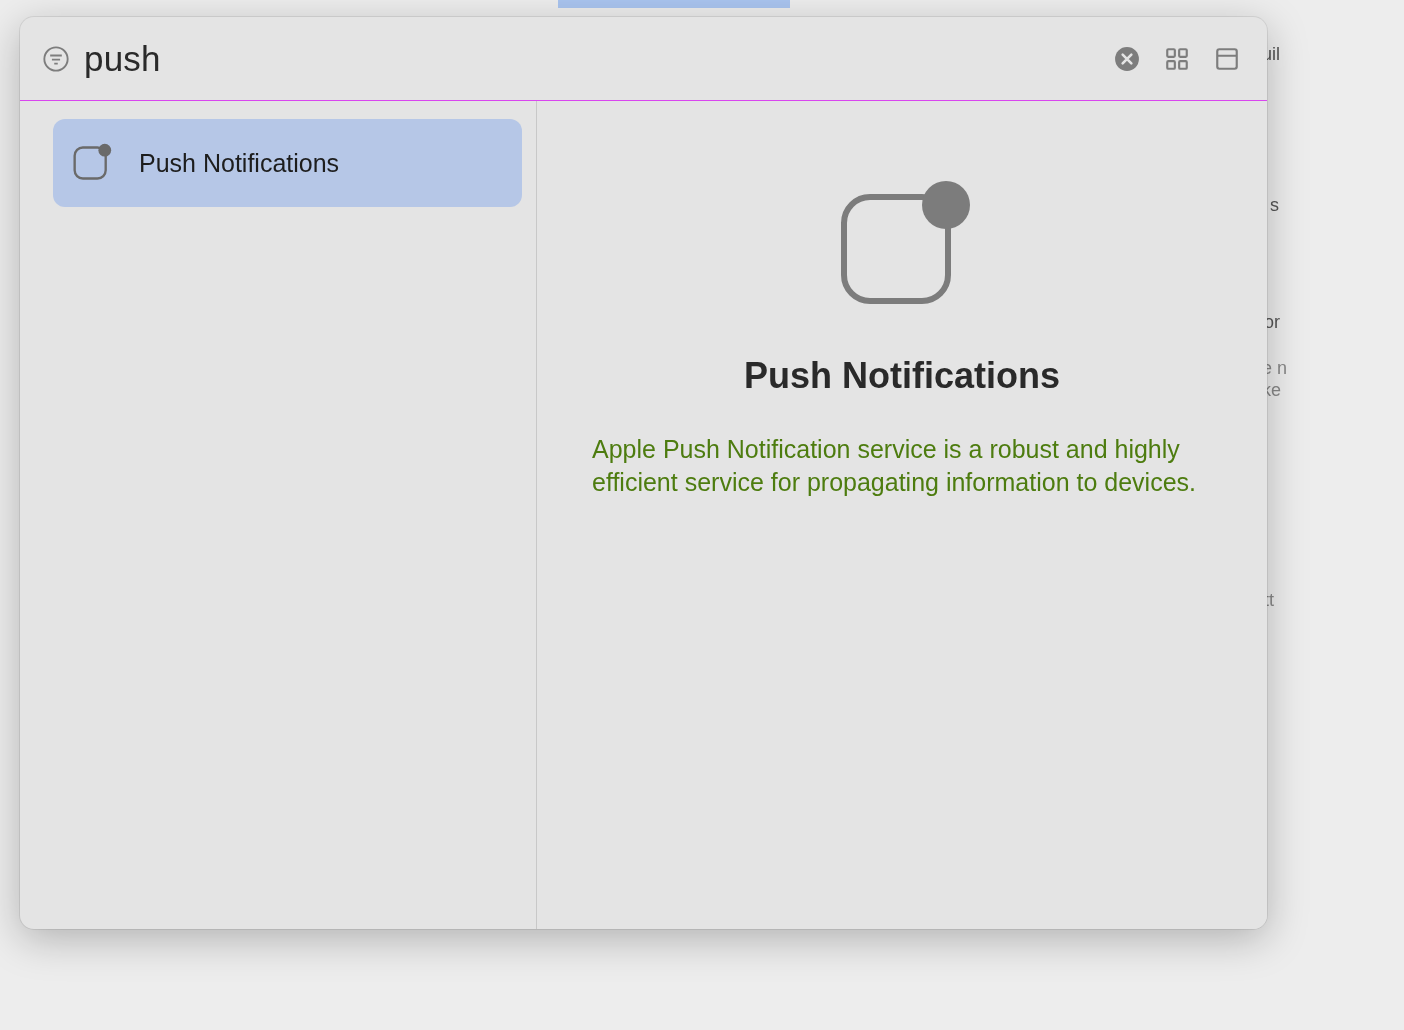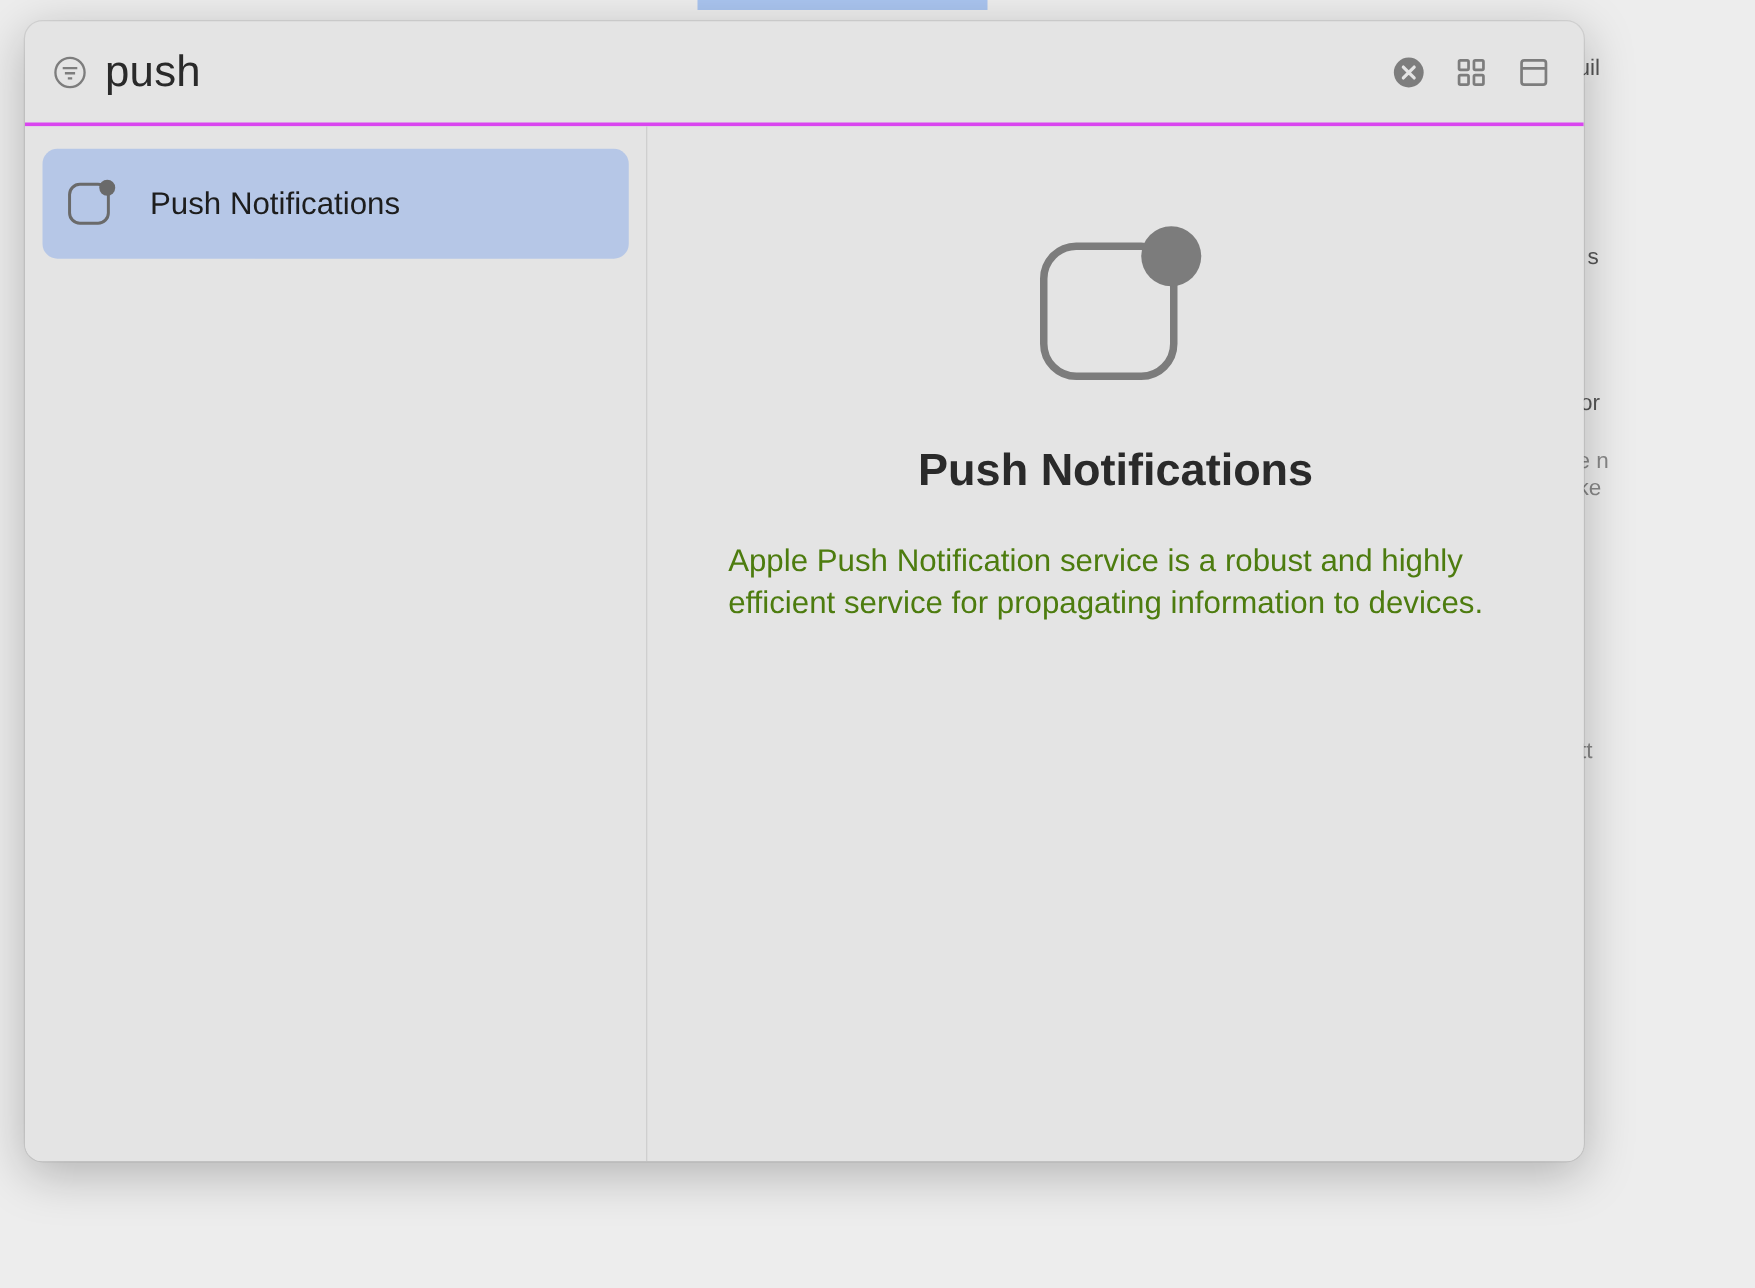"push" .popover-header { border-bottom: 3px solid #d946ef -> 1px solid #d946ef }
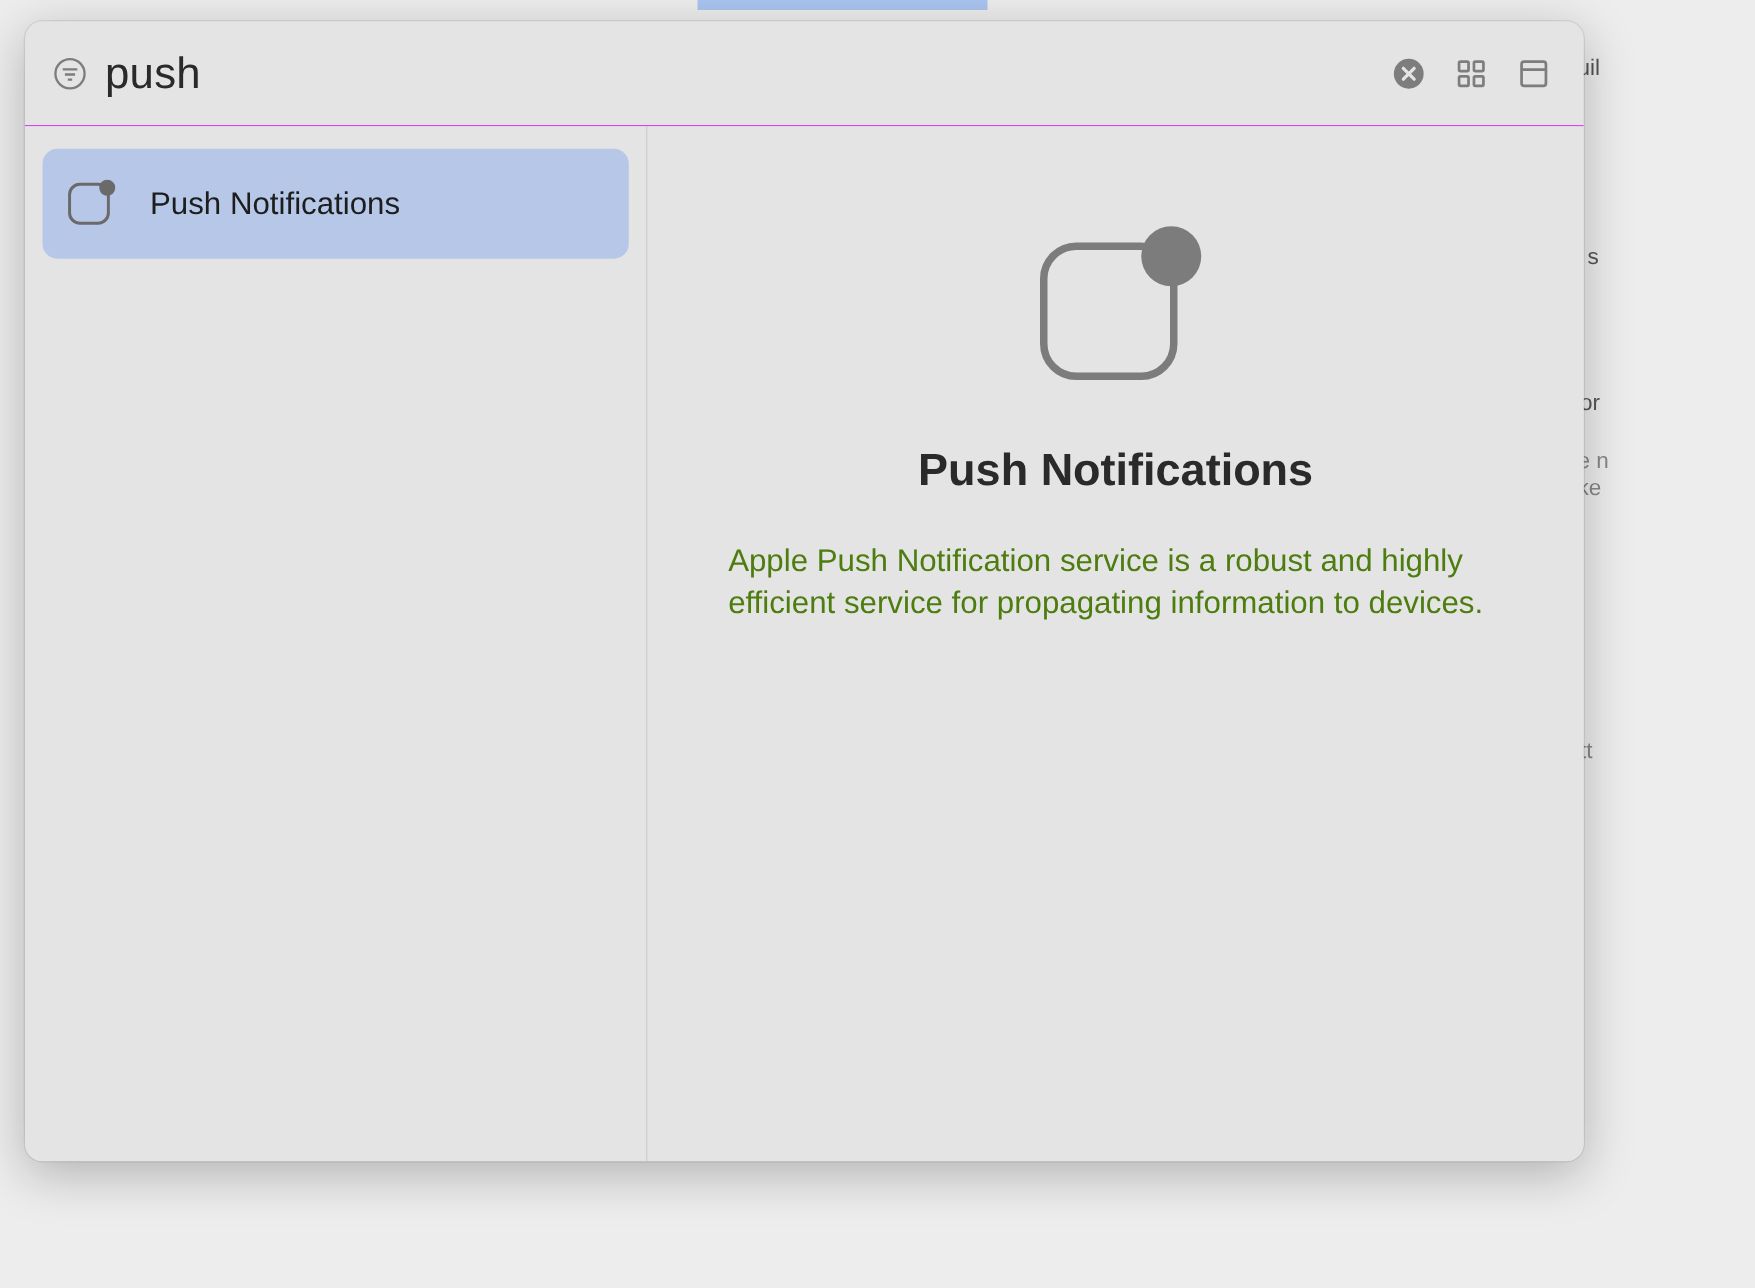"Push Notifications" .popover-body { padding-left: none -> 19px }
